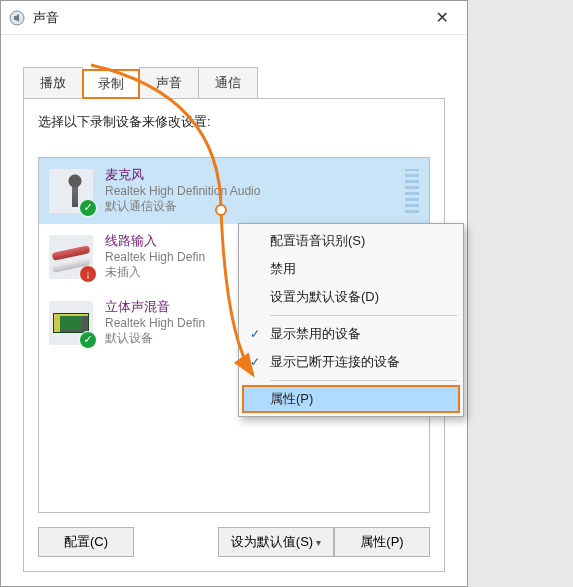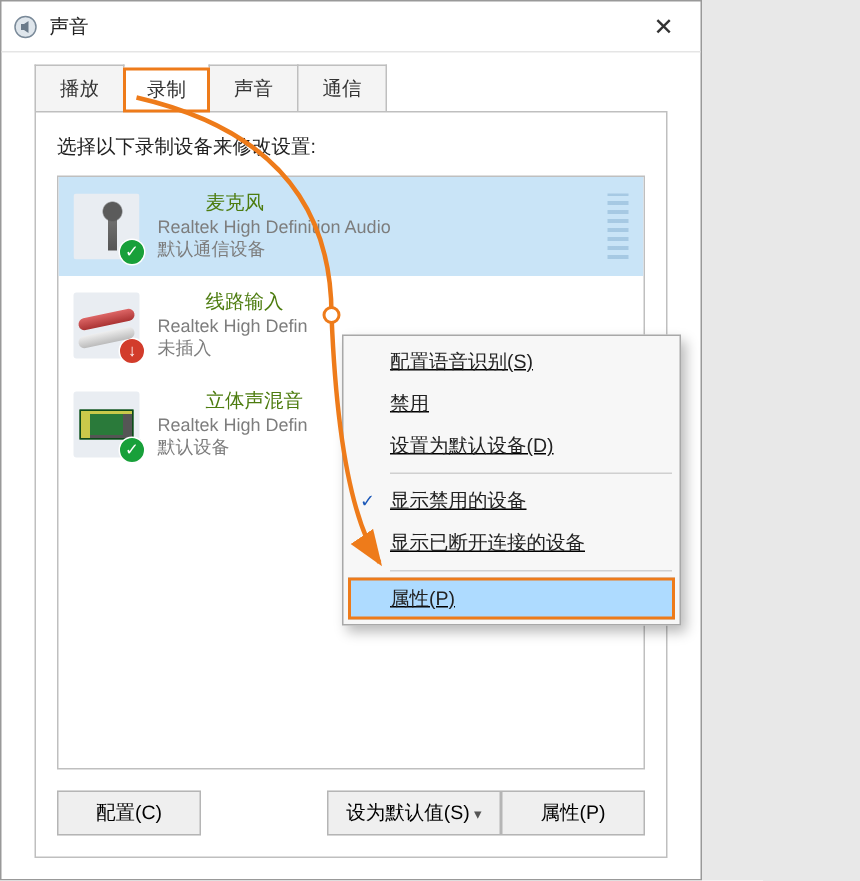"播放" .tabs { margin-top: none -> 24px }
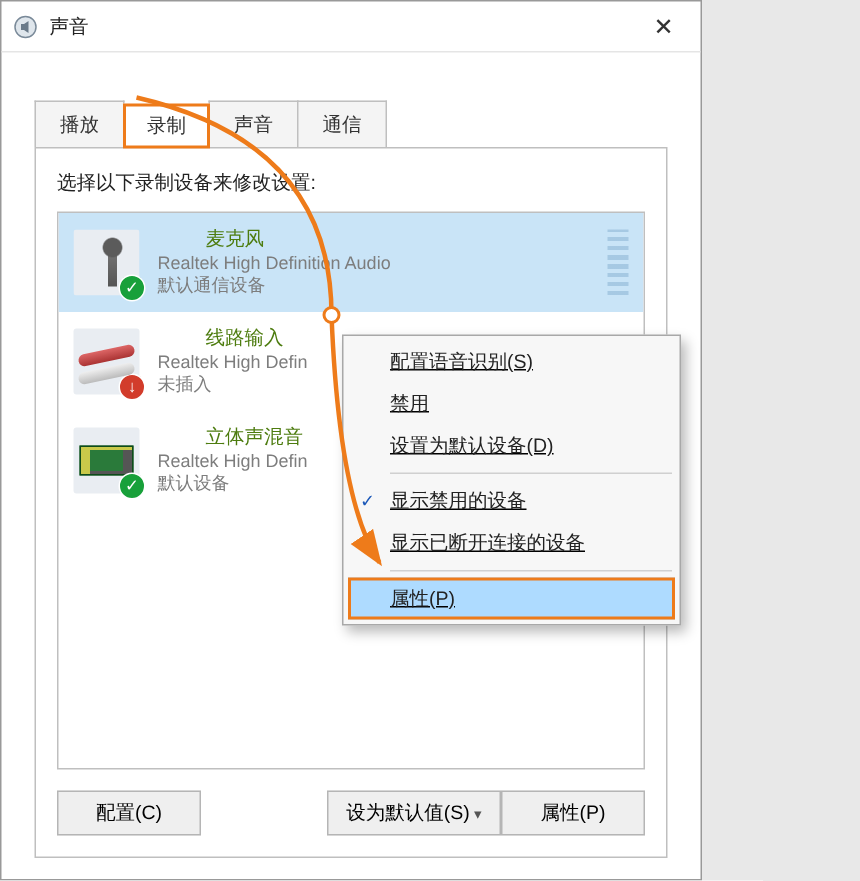"选择以下录制设备来修改设置:" .instr { margin-bottom: 10px -> 26px }
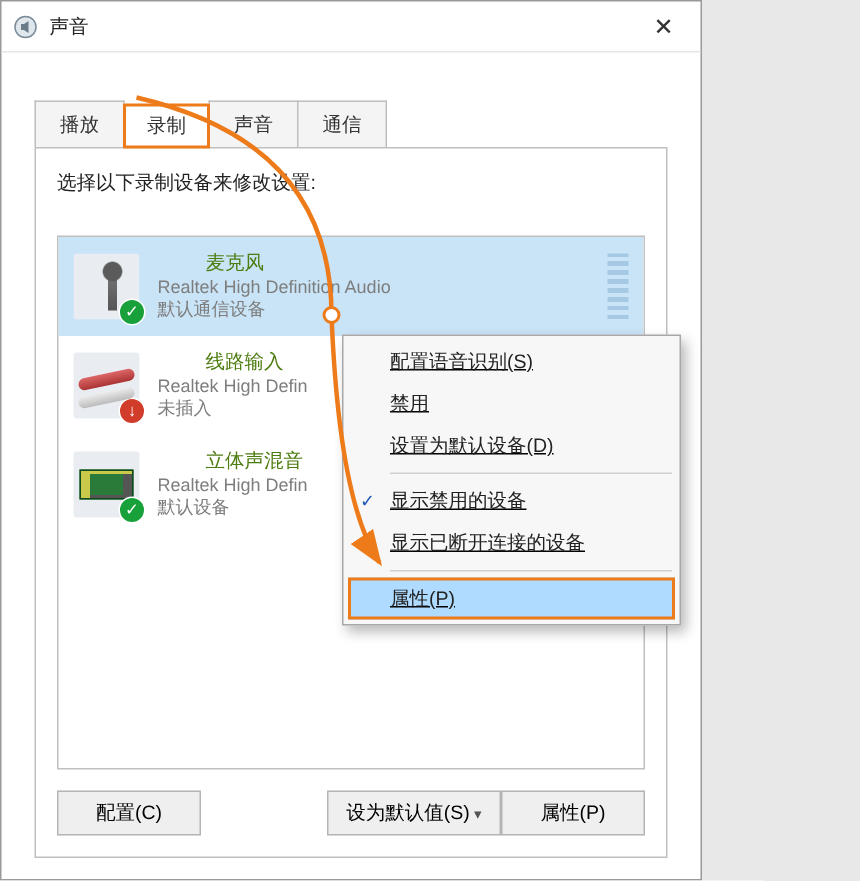"麦克风" .device .name { color: #4d7c0f -> #701a75; margin-left: 32px -> none }
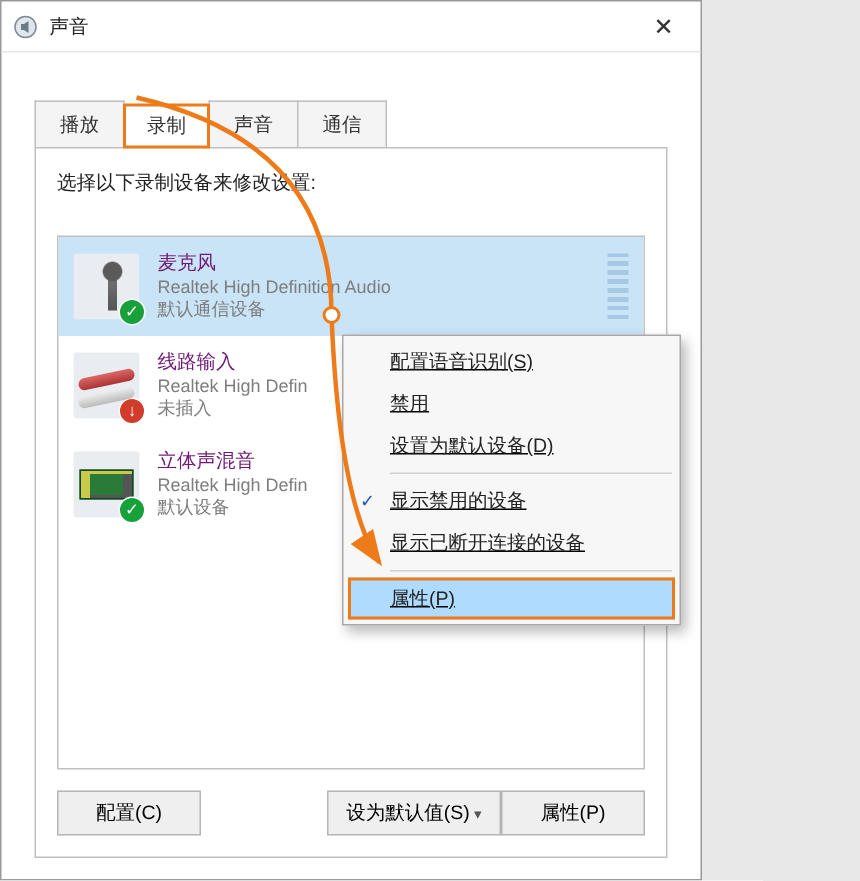"配置语音识别(S)" .ctxmenu { left: 227px -> 237px; text-decoration: underline -> none }
